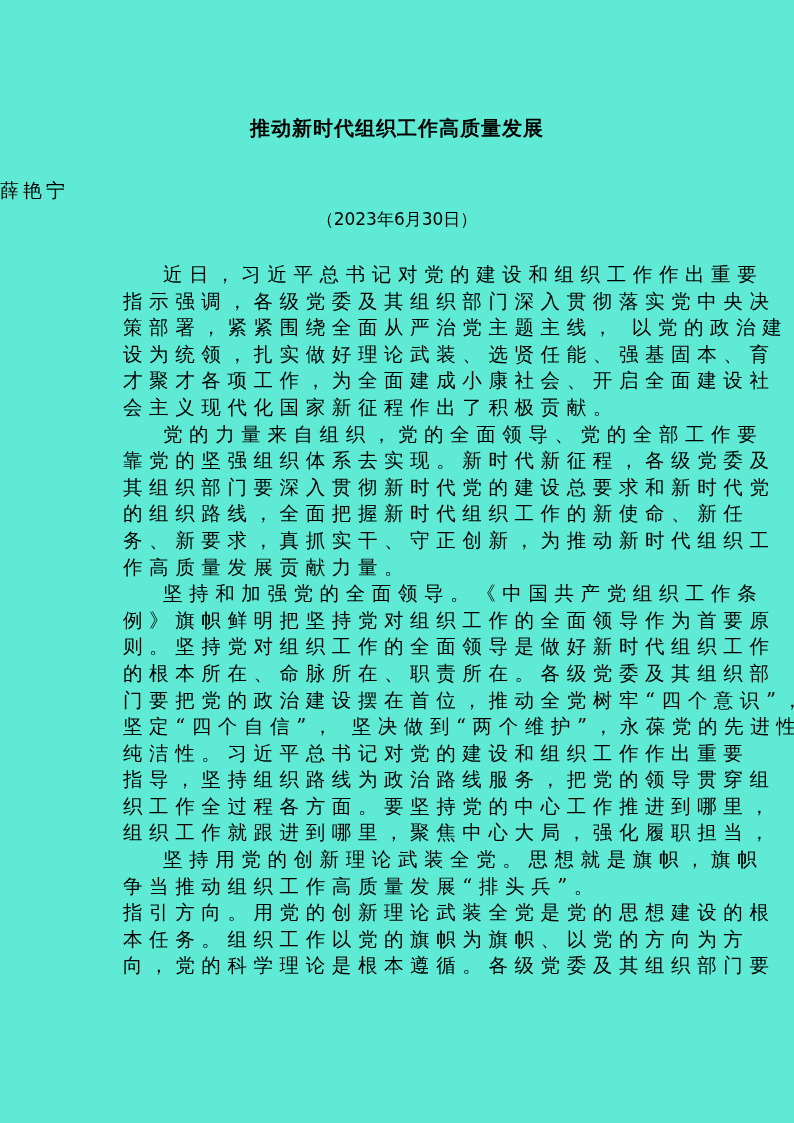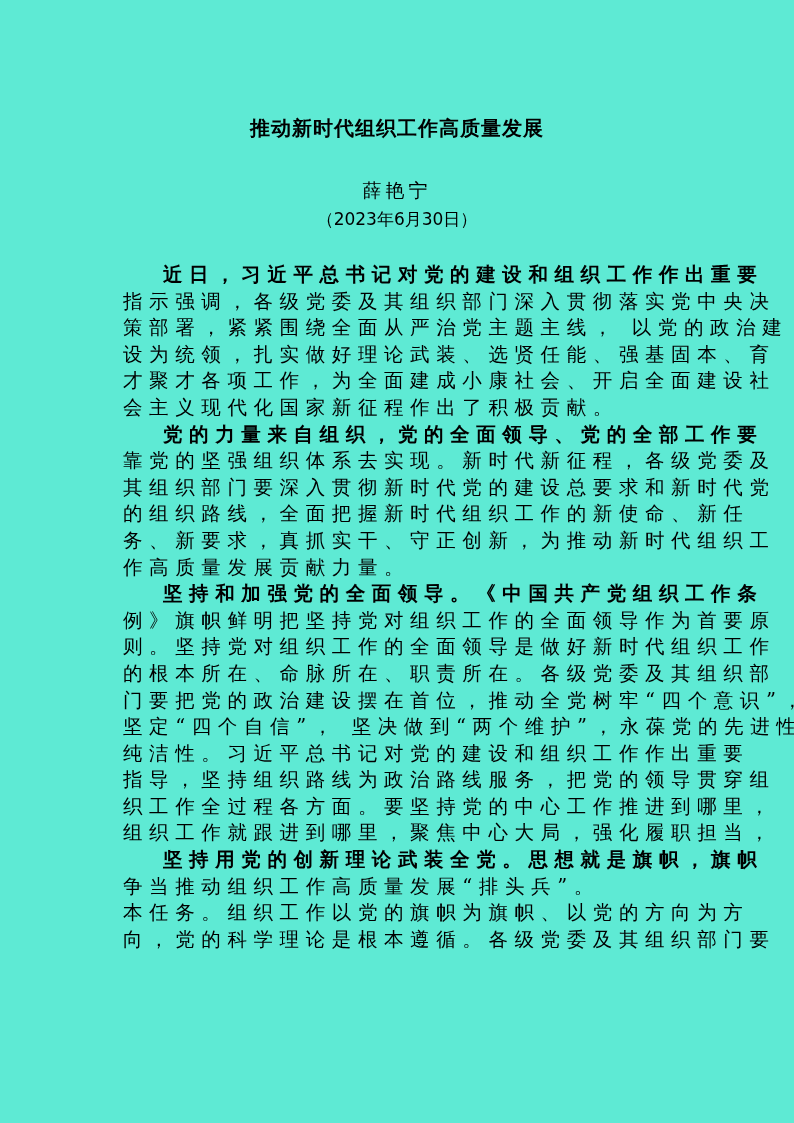"薛艳宁" .author { text-align: center -> none }
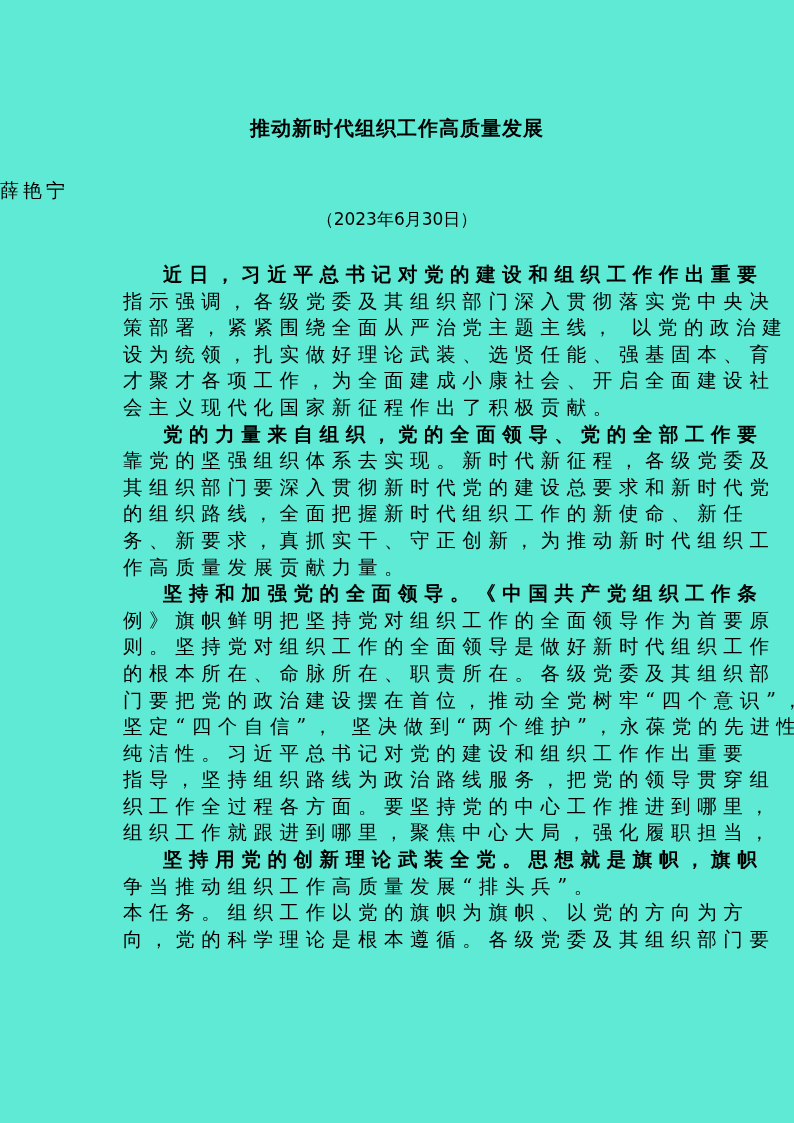"近日，习近平总书记对党的建设和组织工作作出重要" .line.indent { font-weight: bold -> none }
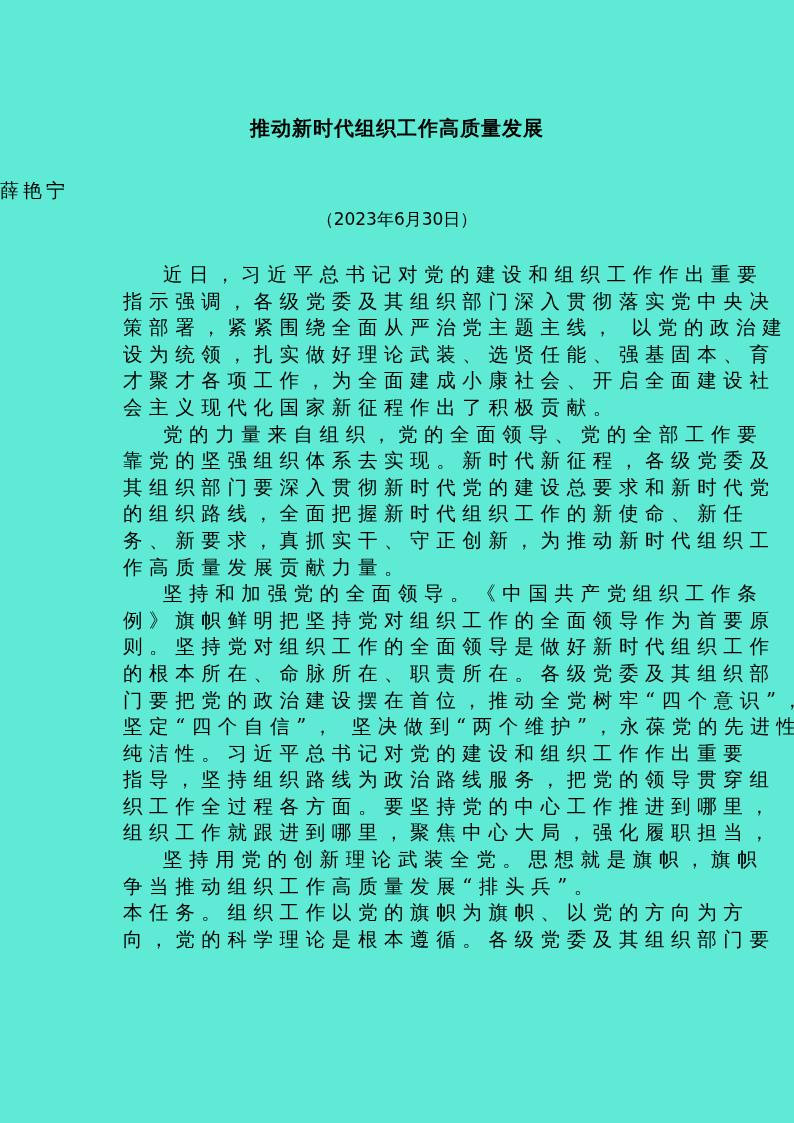"指引方向。用党的创新理论武装全党是党的思想建设的根" div.line { html: none -> <div>指引方向。用党的创新理论武装全党是党的思想建设的根</div> }
